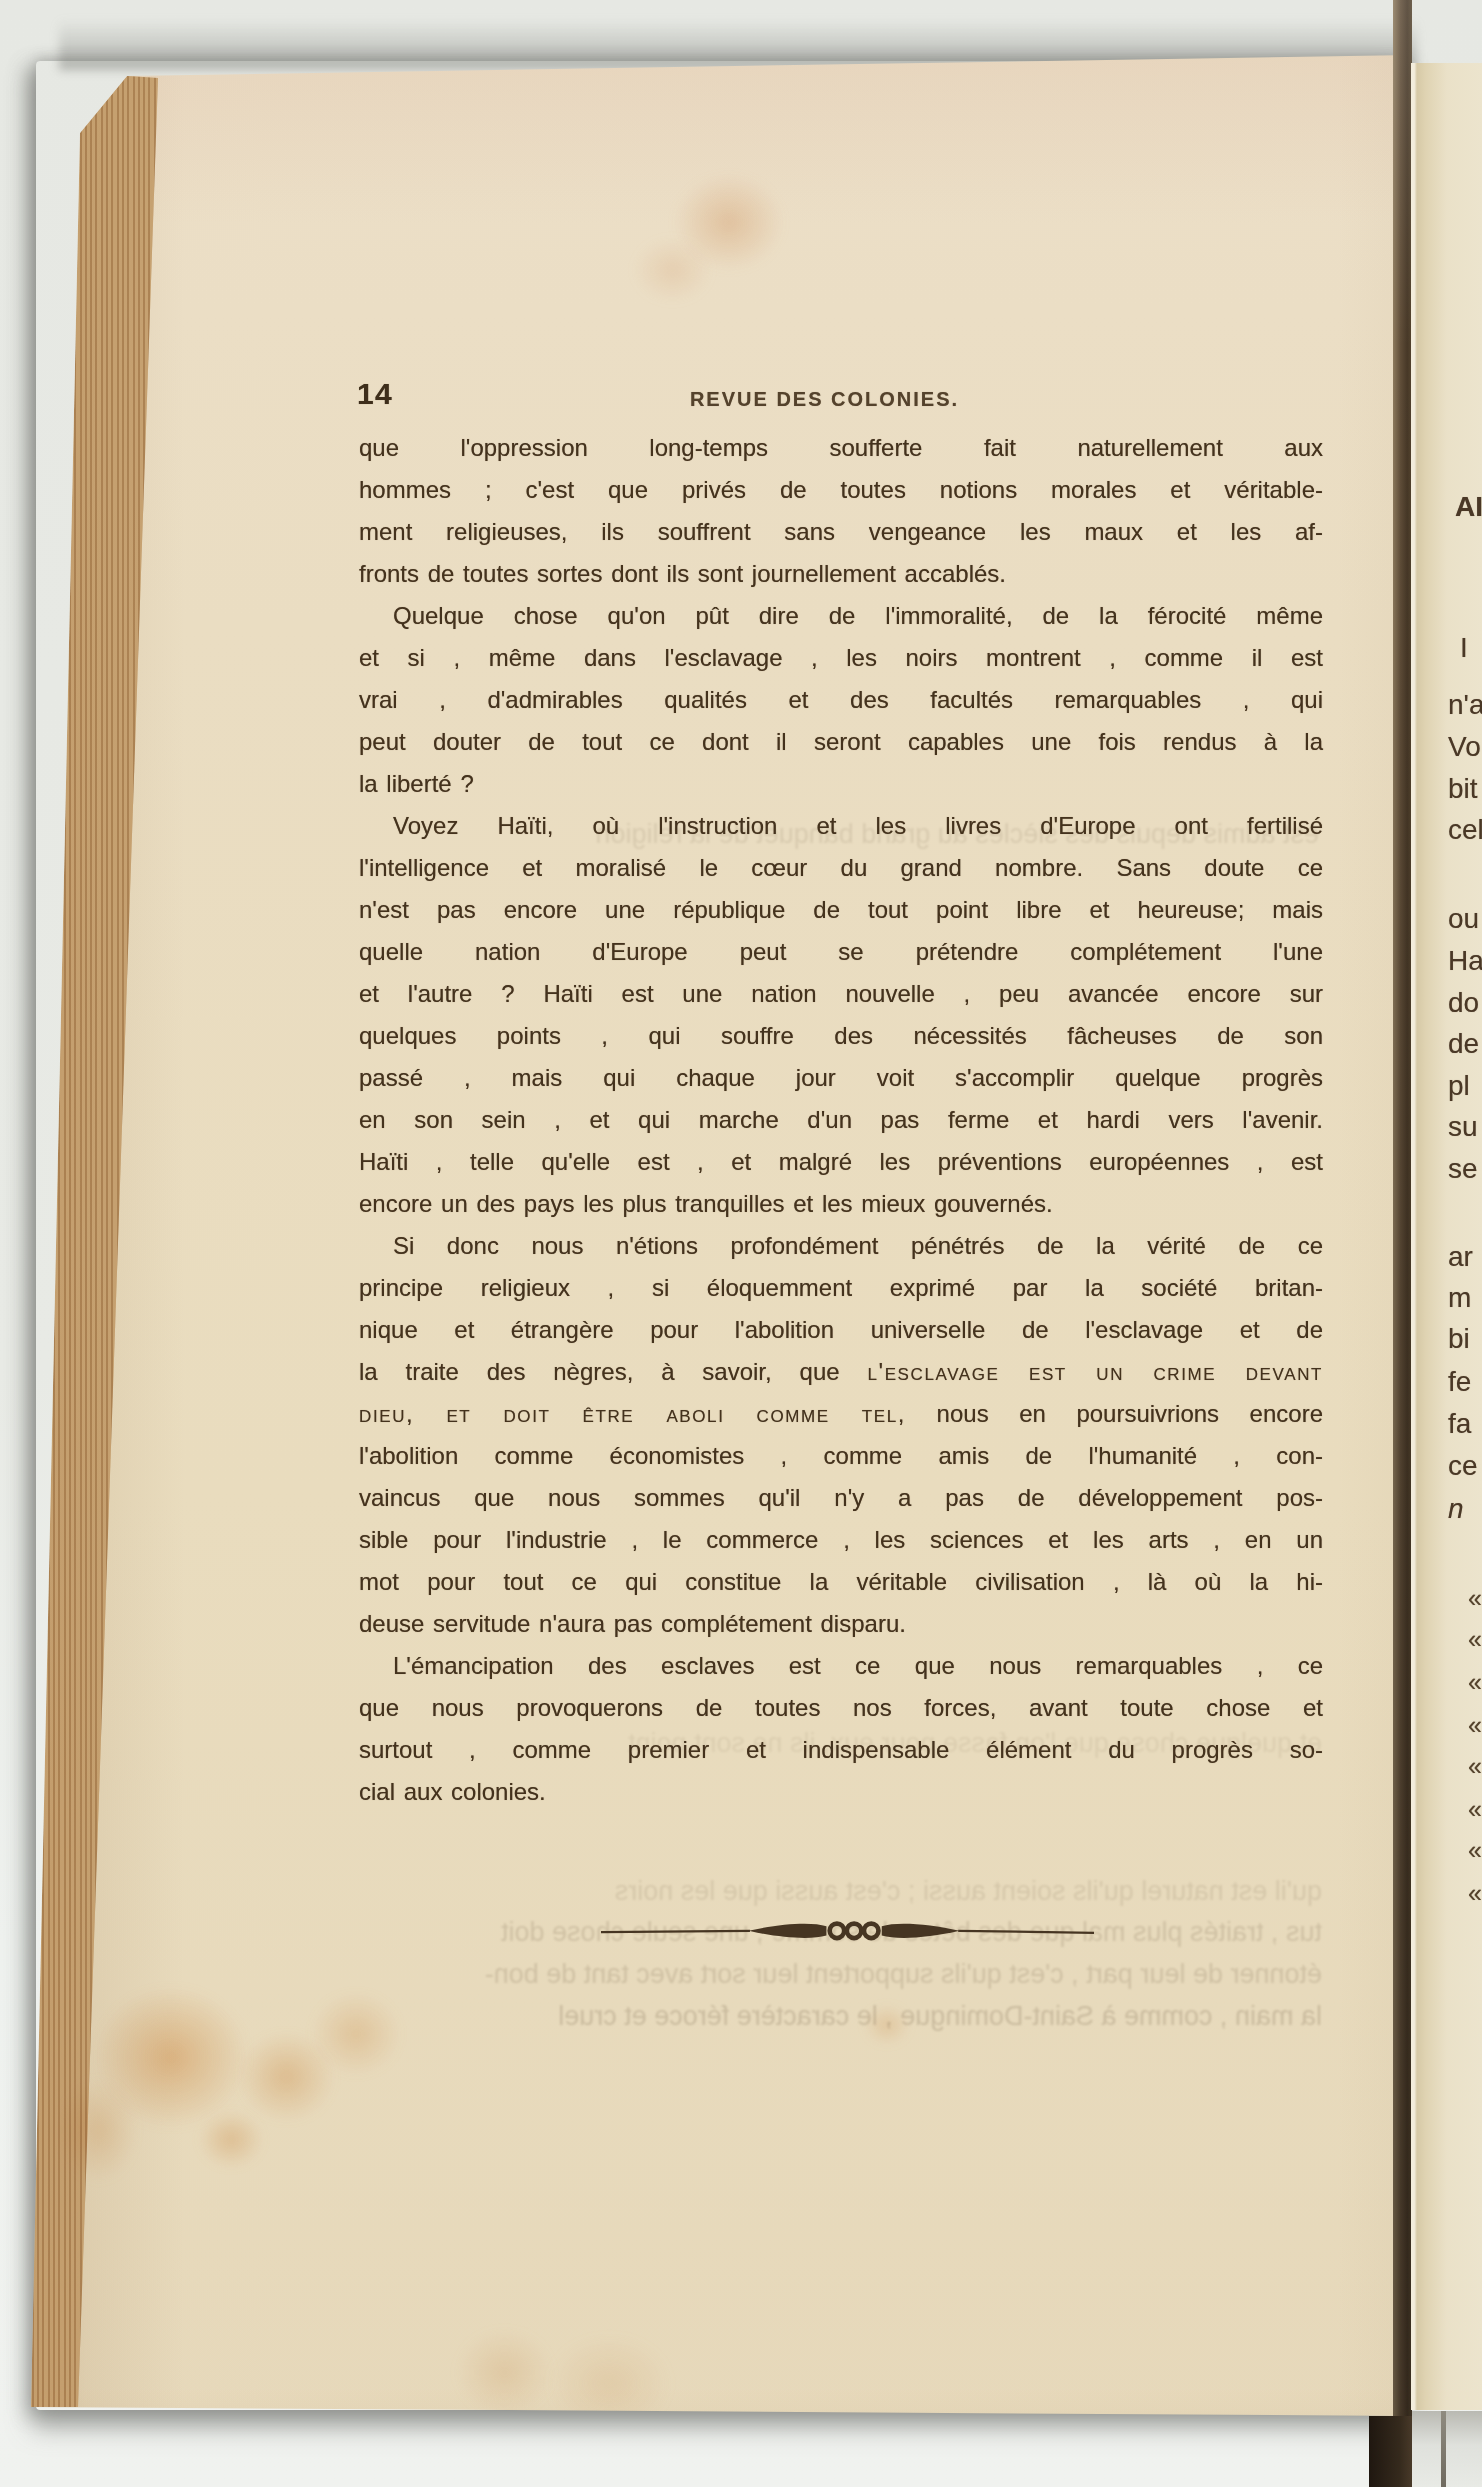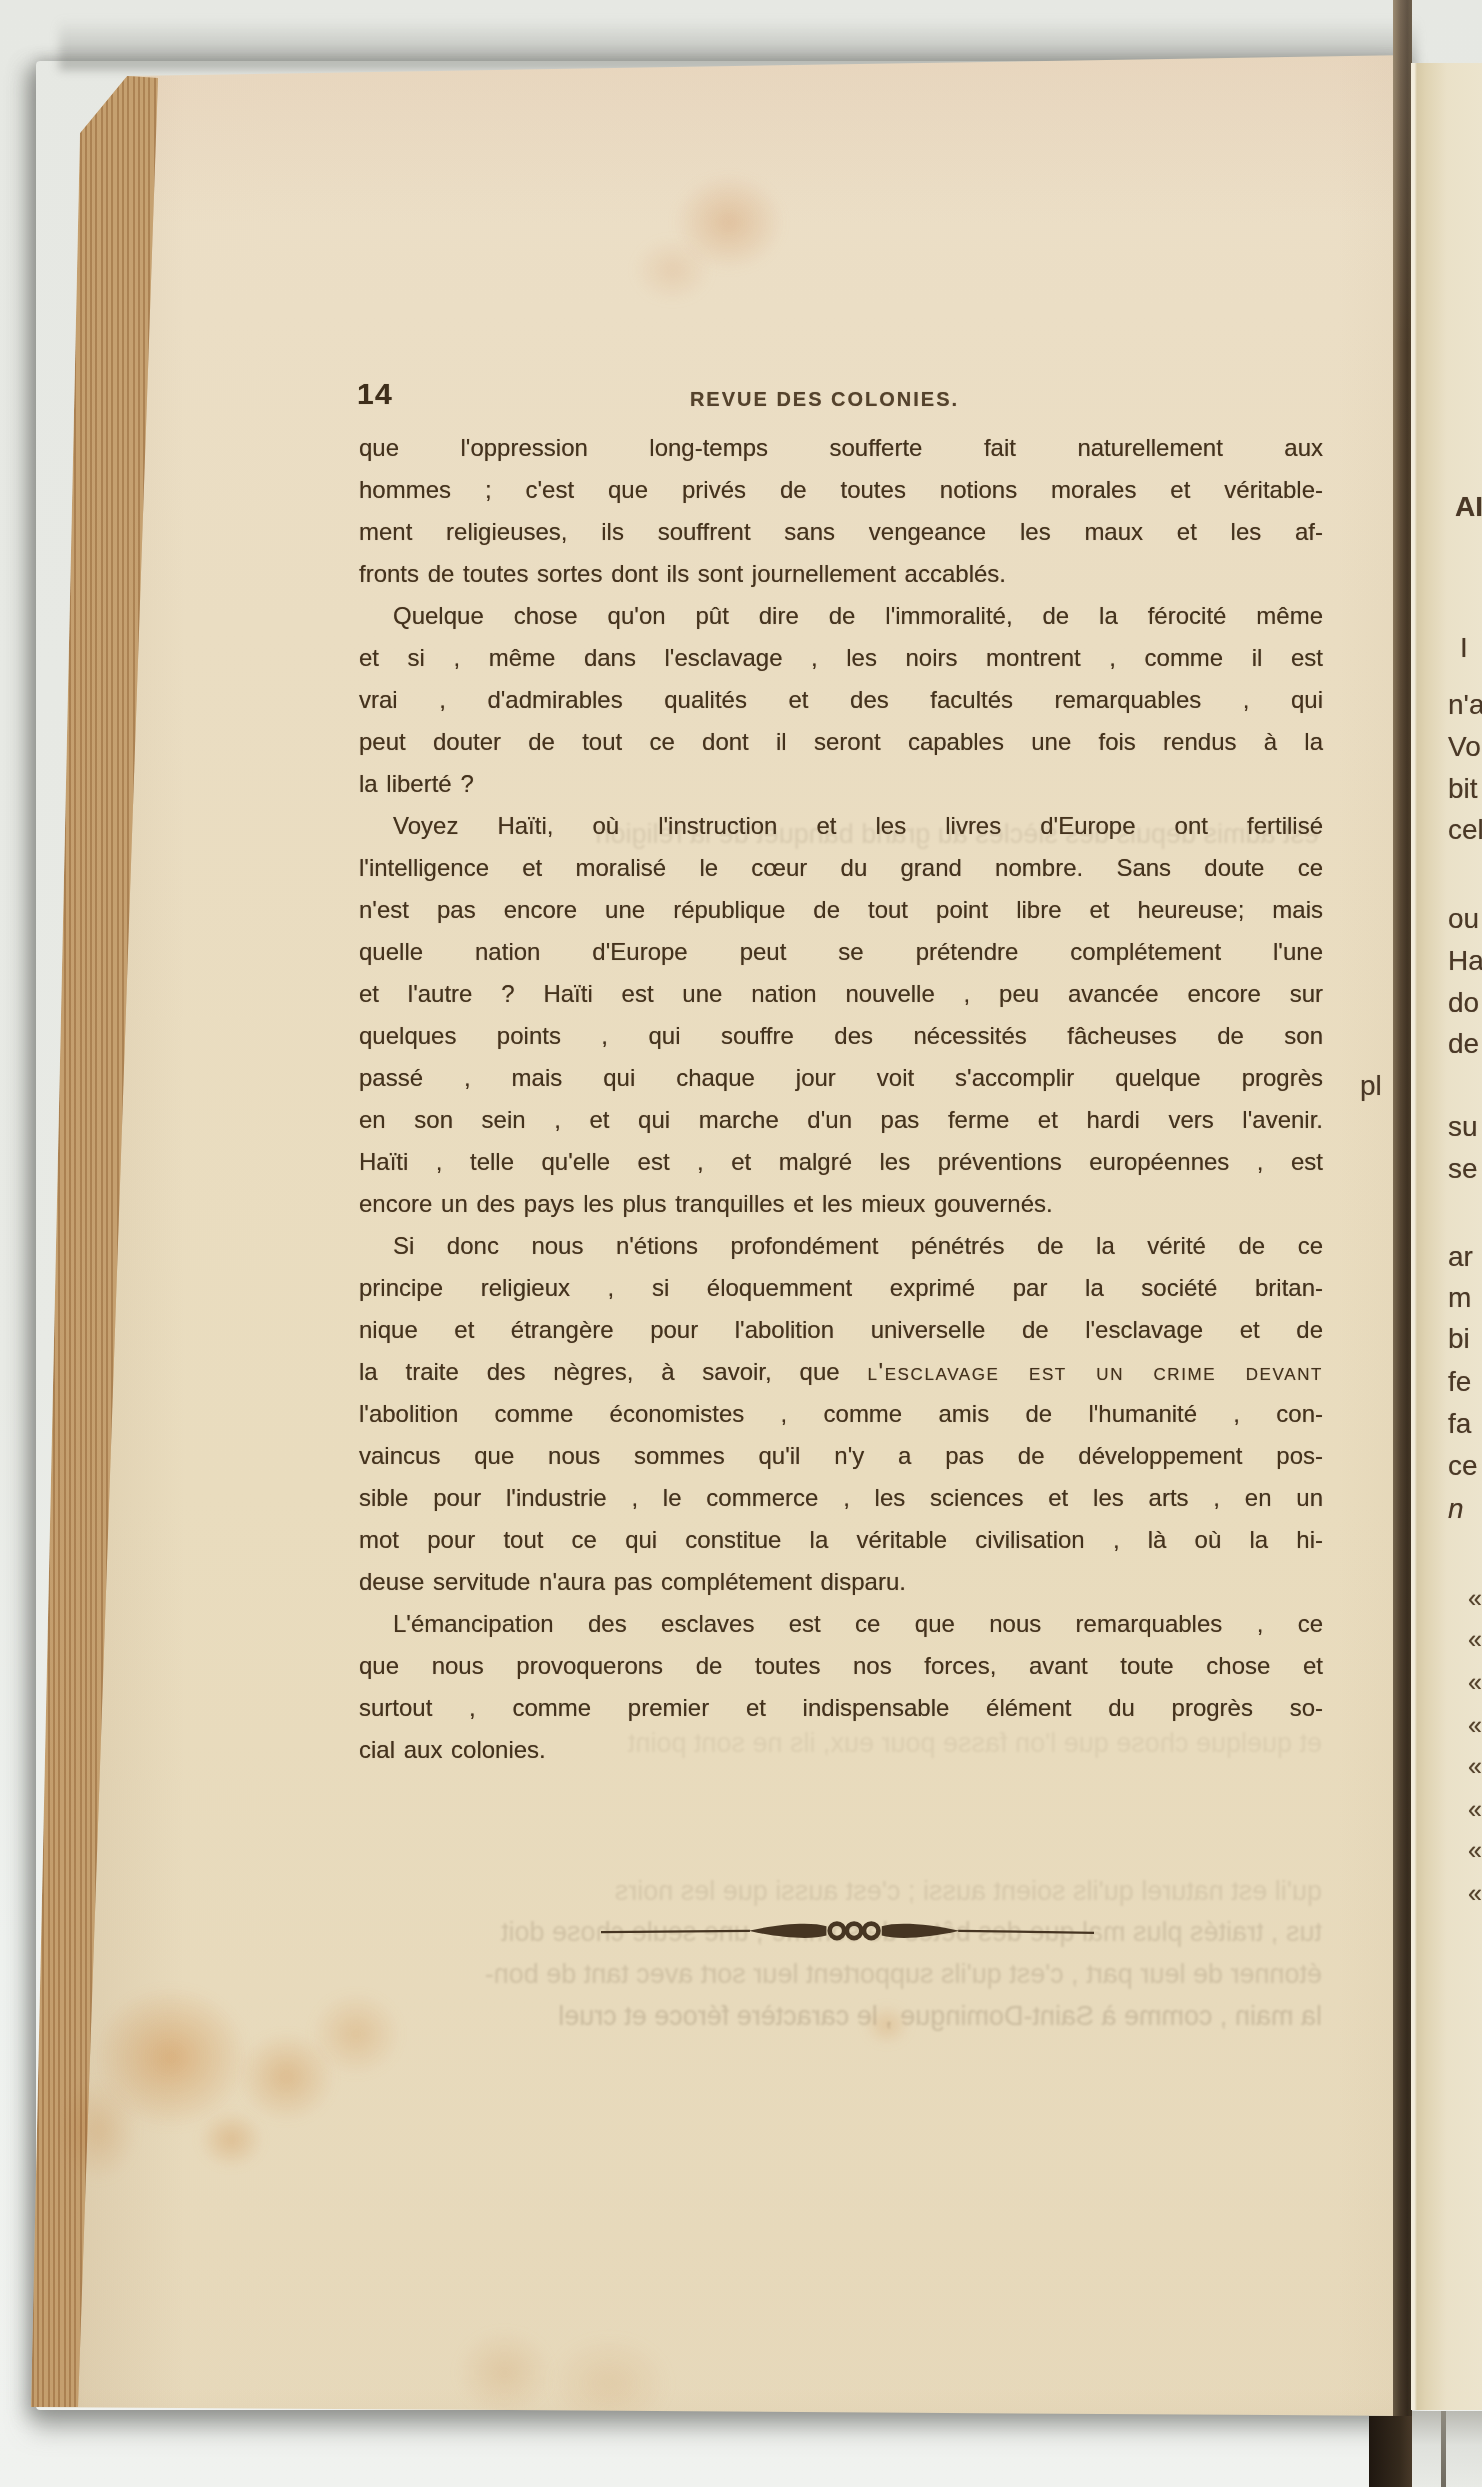"pl" div.fragment { left: 1360px -> 1448px }
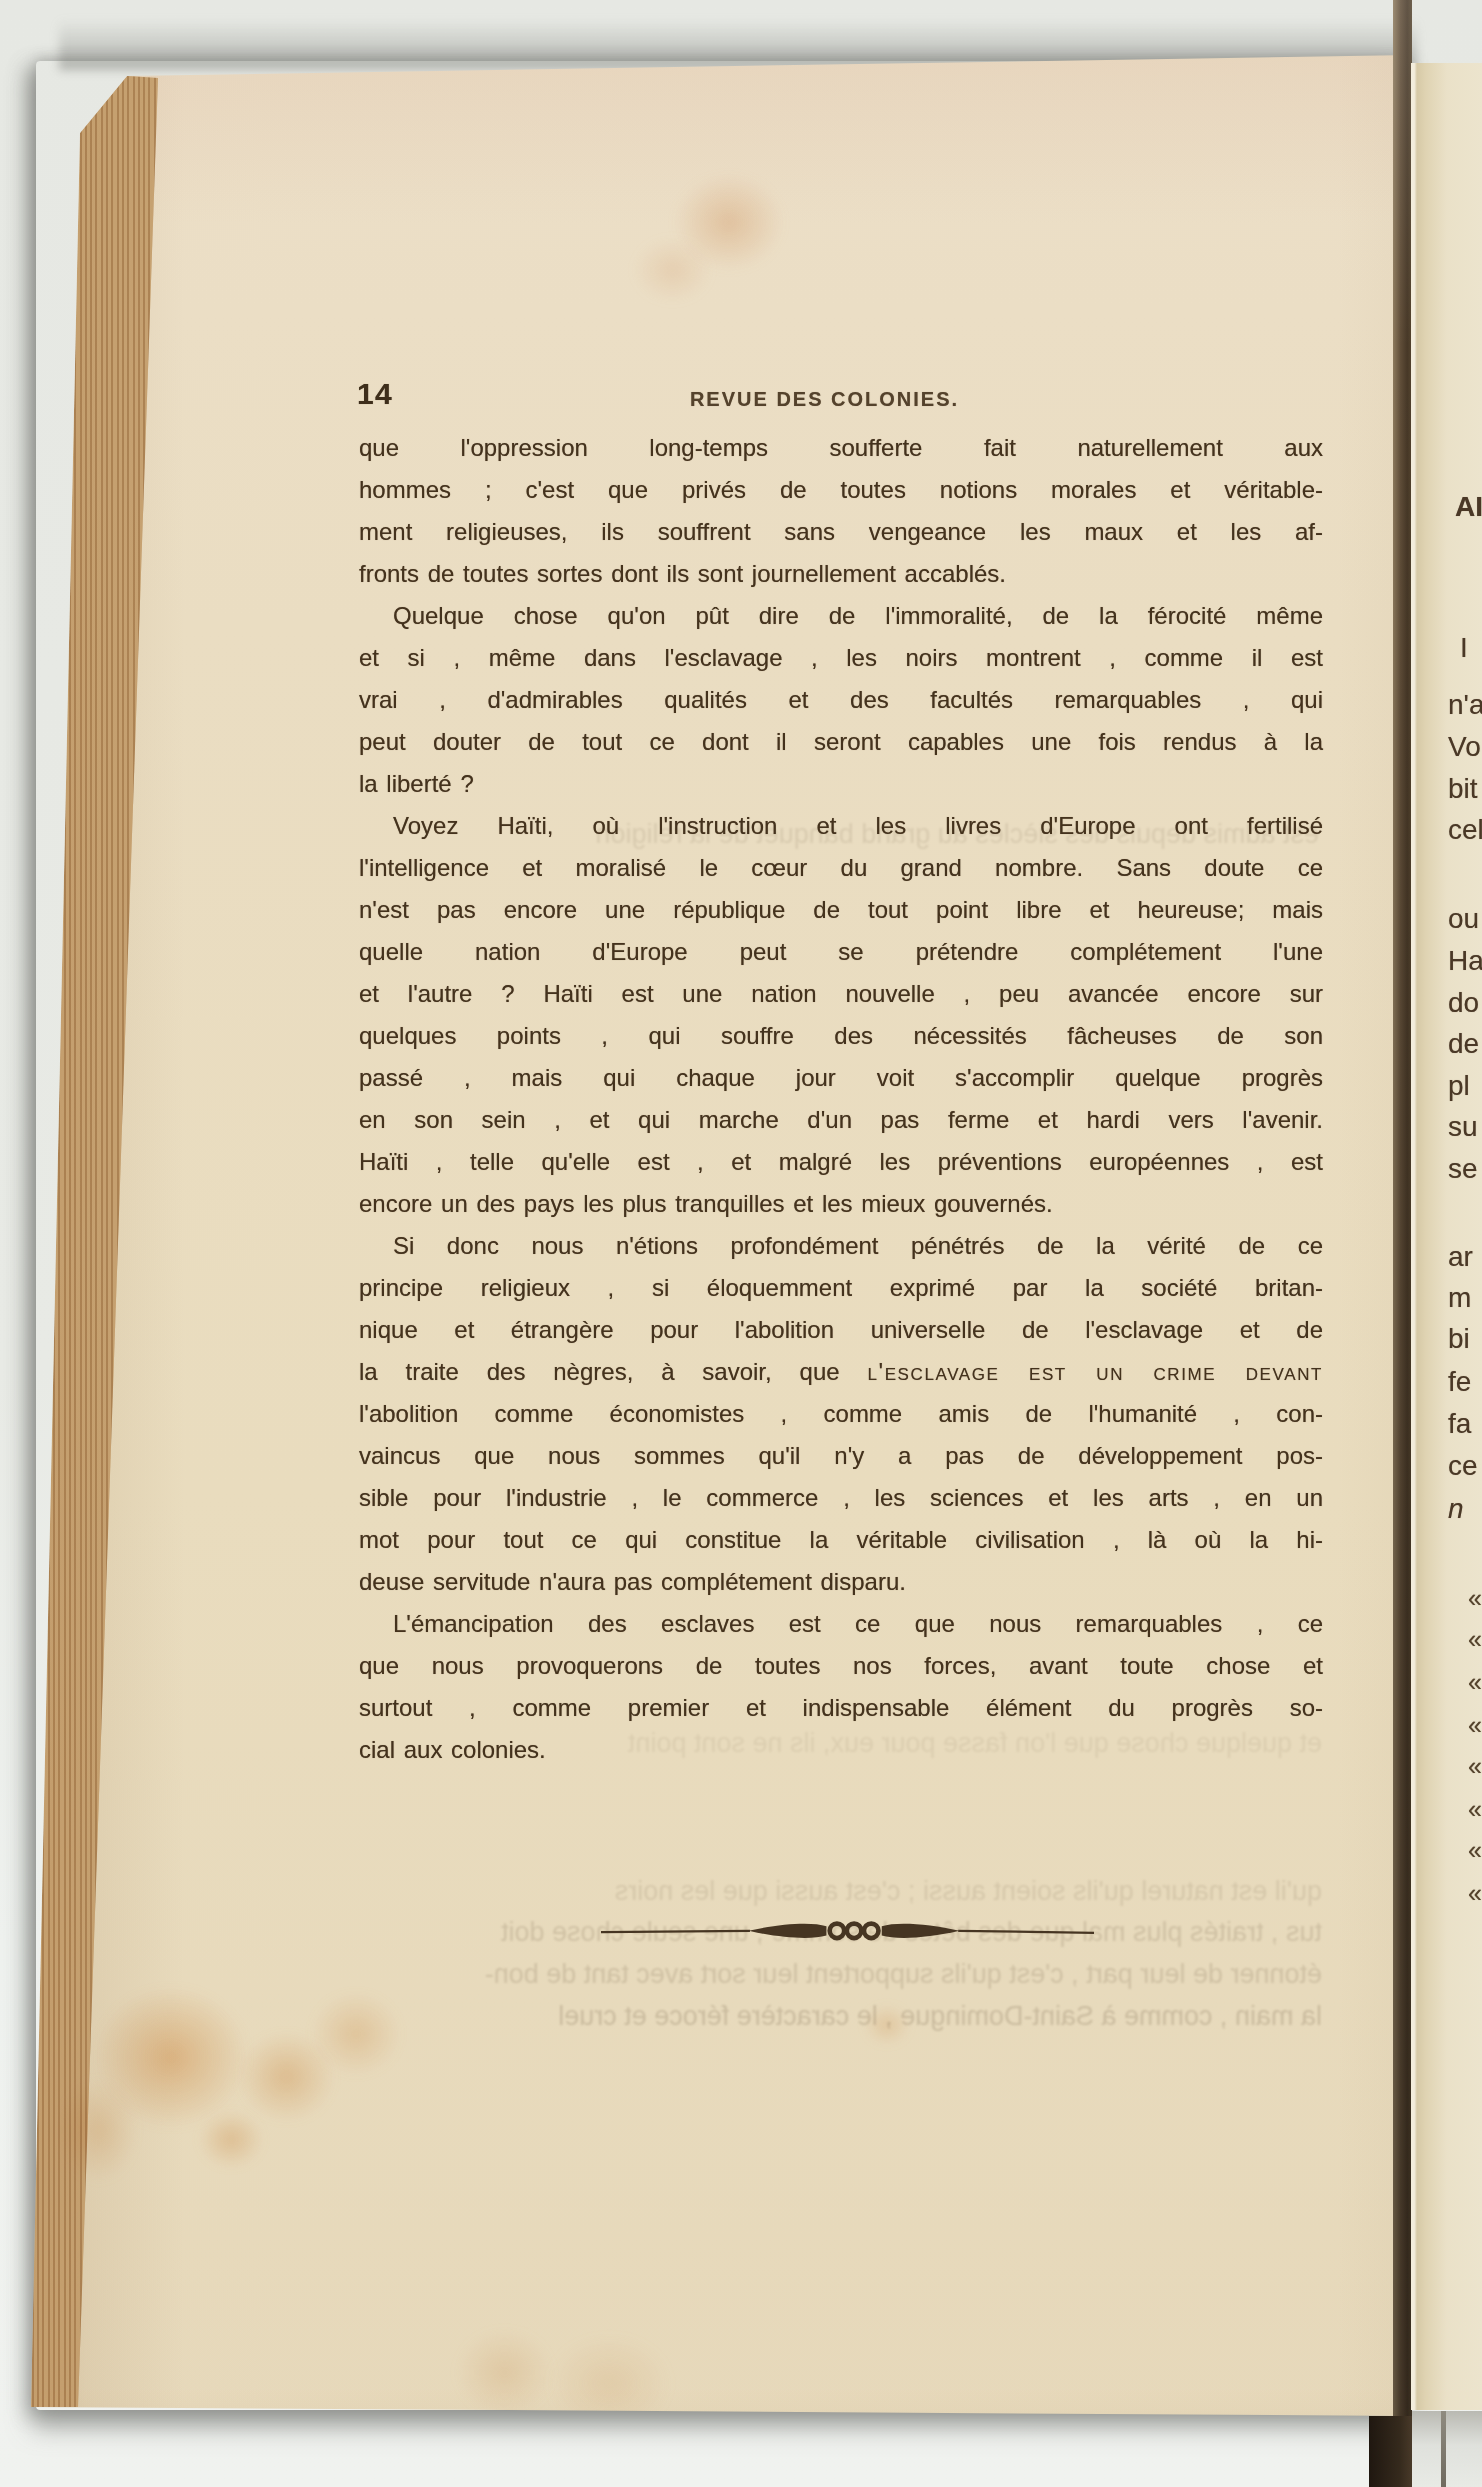"dieu, et doit être aboli" div.line { html: none -> <div><span>dieu, et doit être aboli comme tel,</span><span> nous en poursuivrions encore</span></div> }
